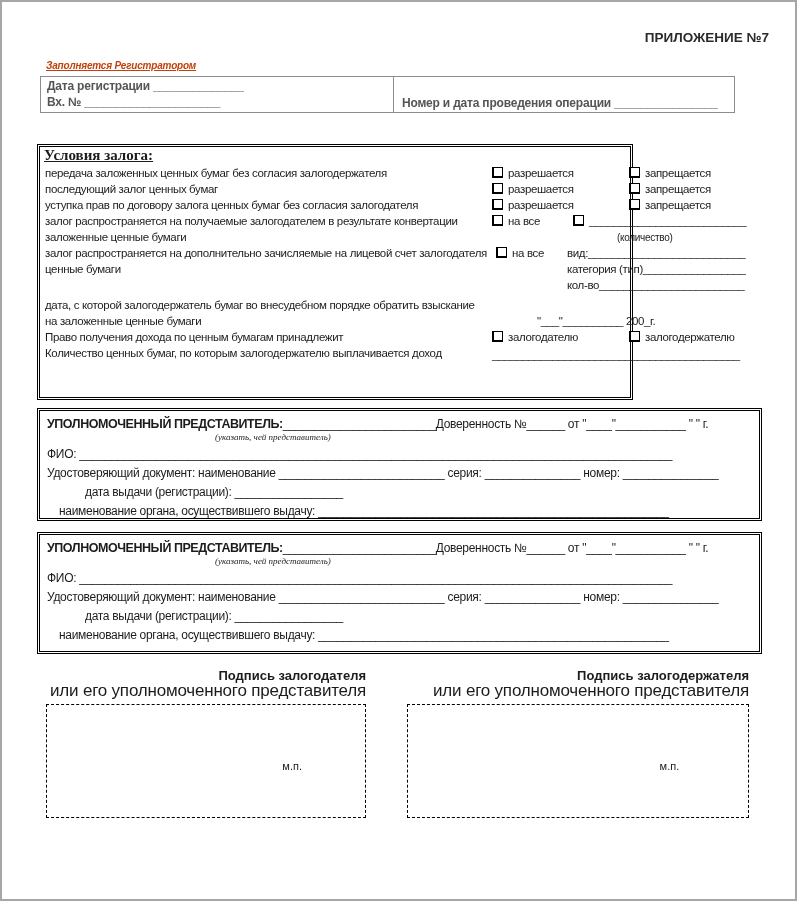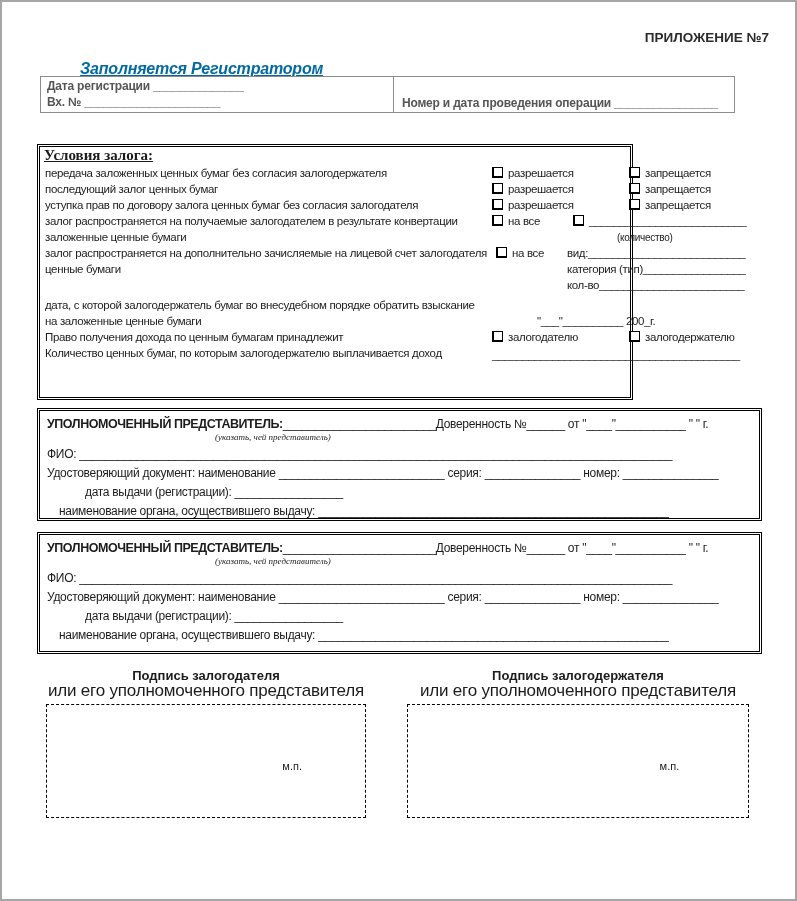"Заполняется Регистратором" .reg-note { color: #0369a1 -> #c2410c; font-size: 16px -> 10px; margin-left: 34px -> none }
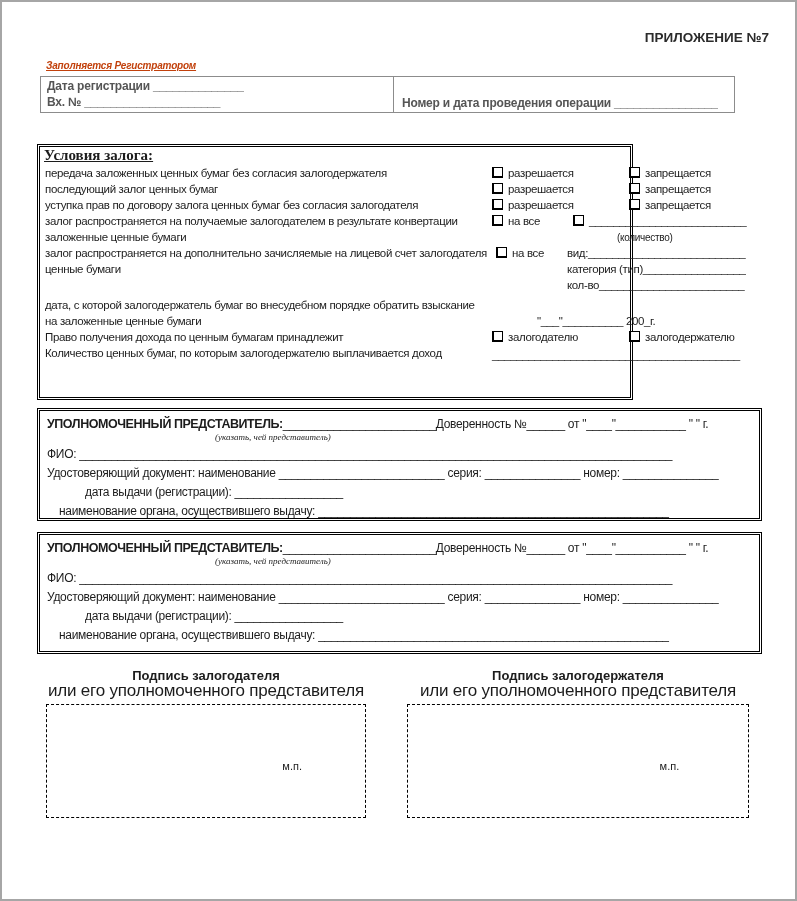"Подпись залогодателя" .sig-zone { text-align: center -> right }
